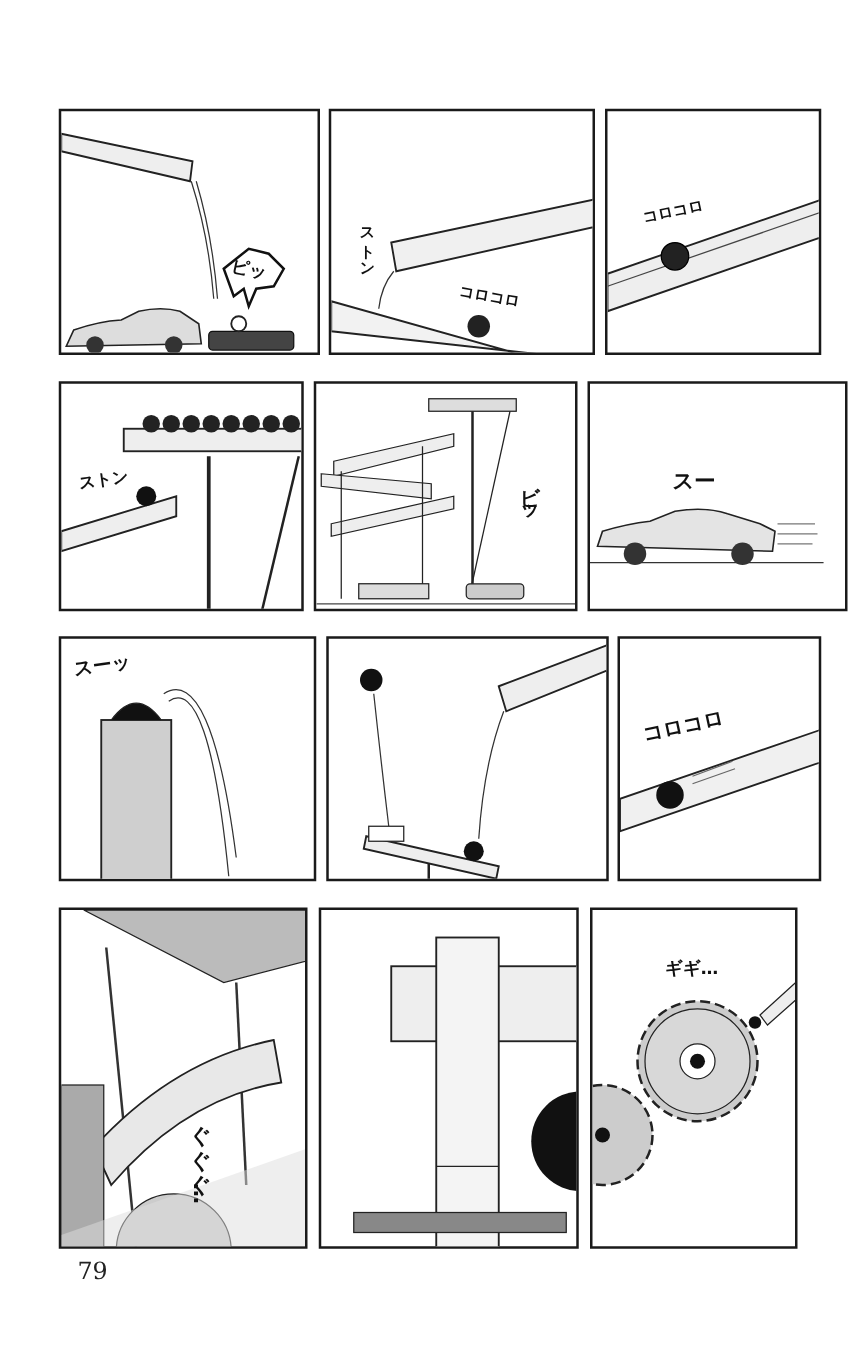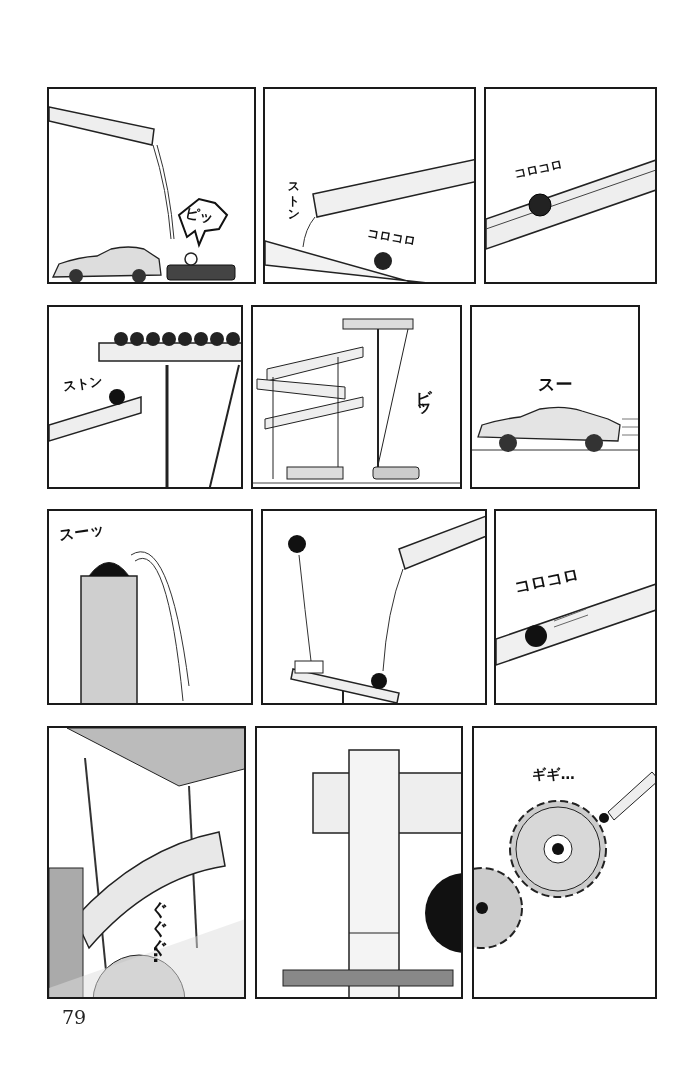"スー" div.panel { width: 170px -> 208px }
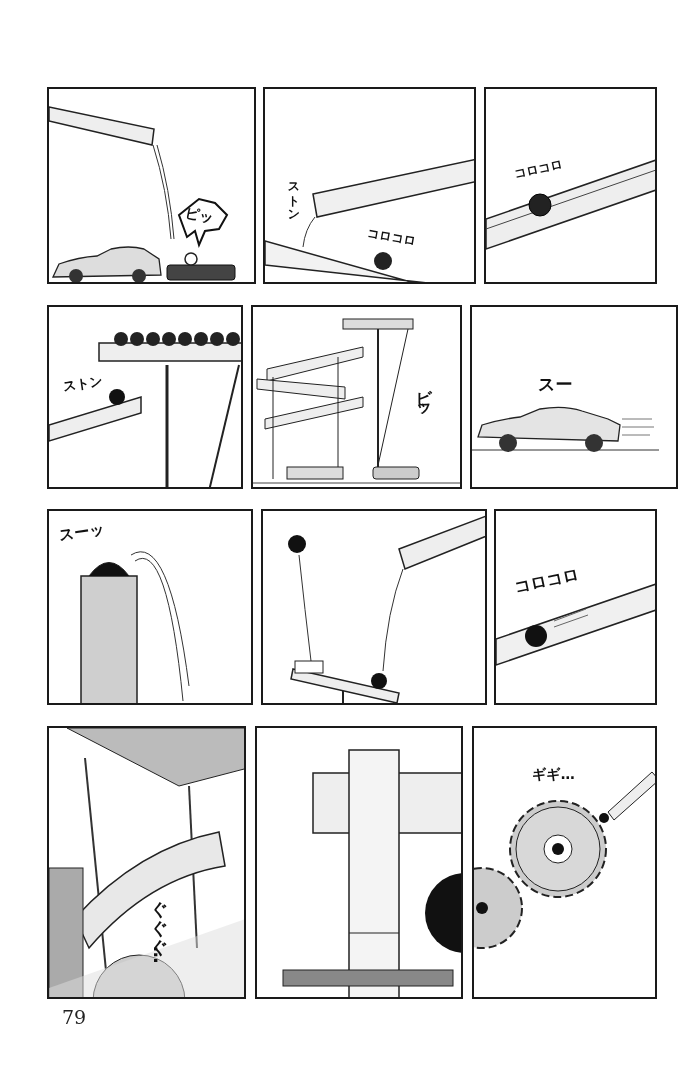"ギギ…" div.panel { width: 185px -> 166px }
